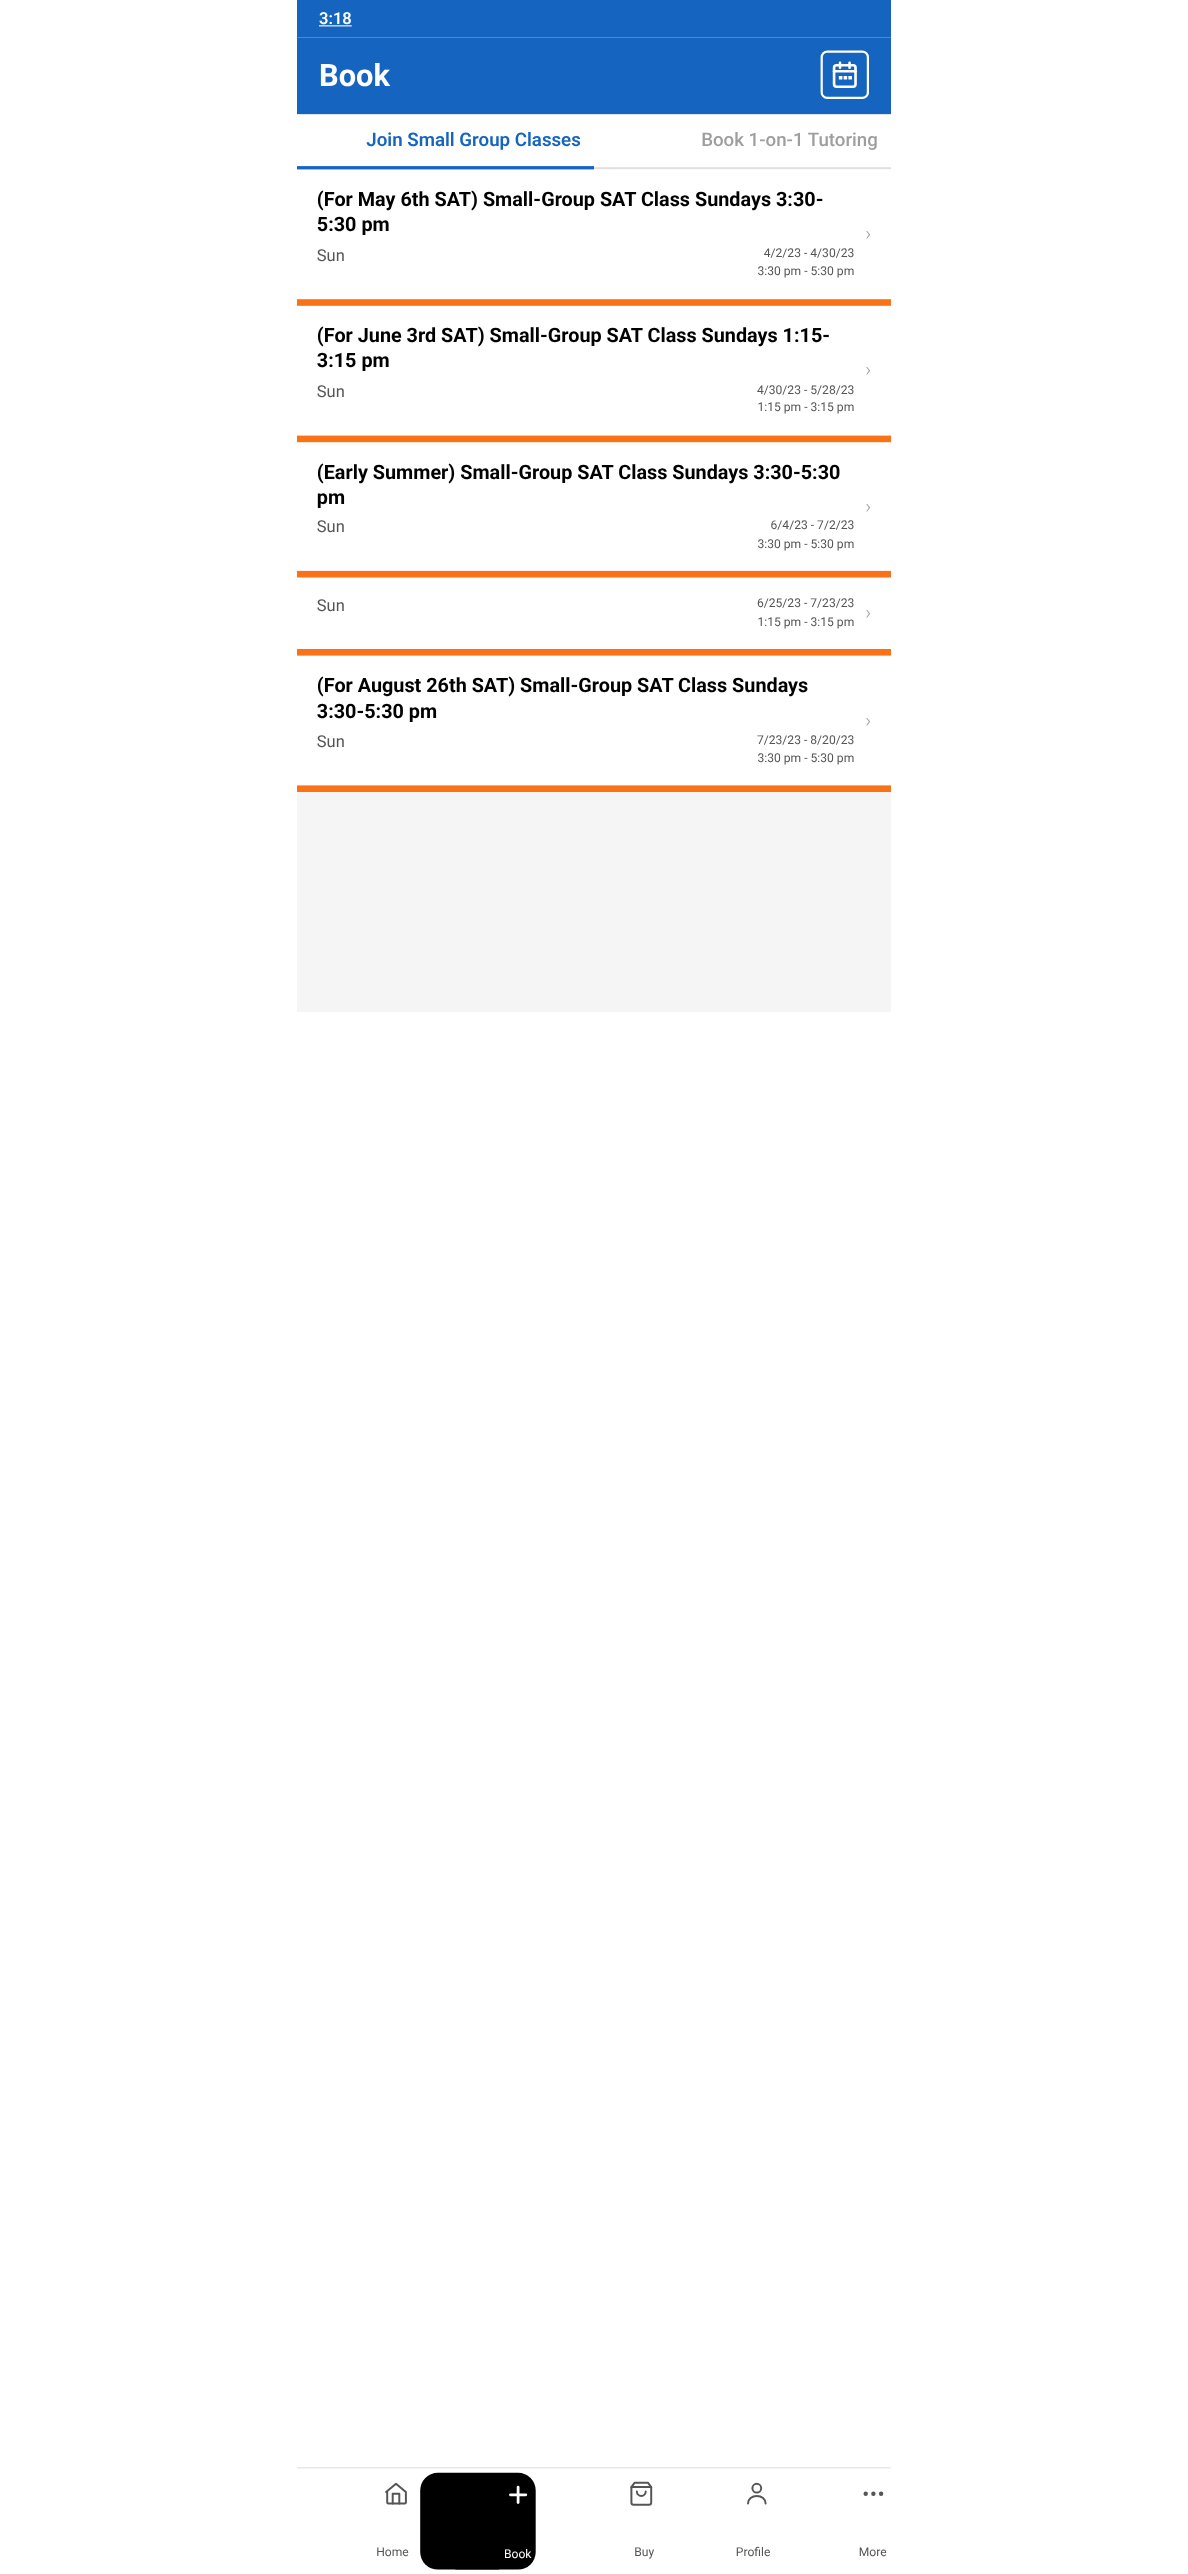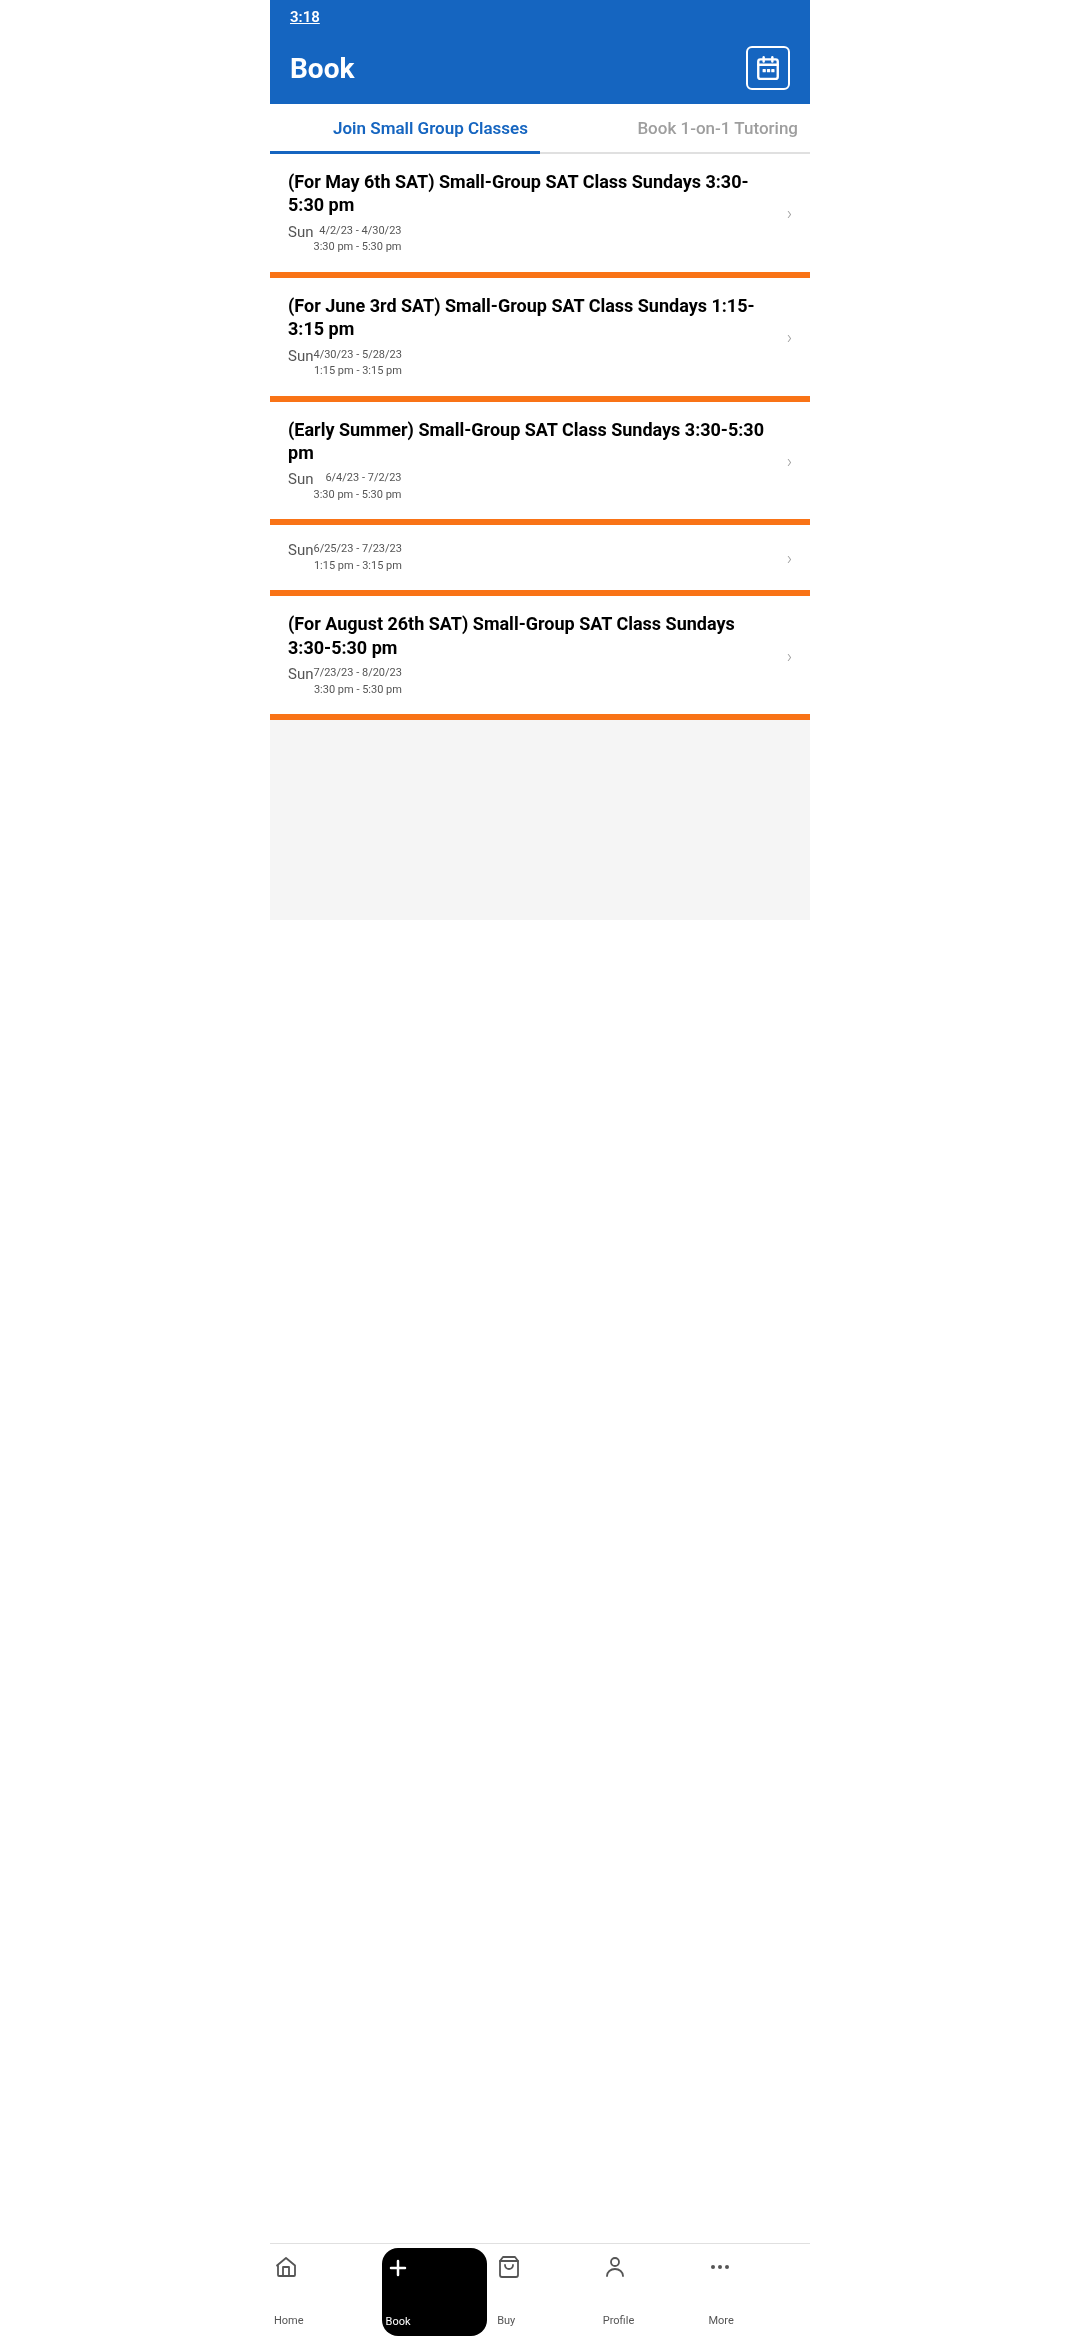"Sun" .class-item-meta { justify-content: flex-start -> space-between }
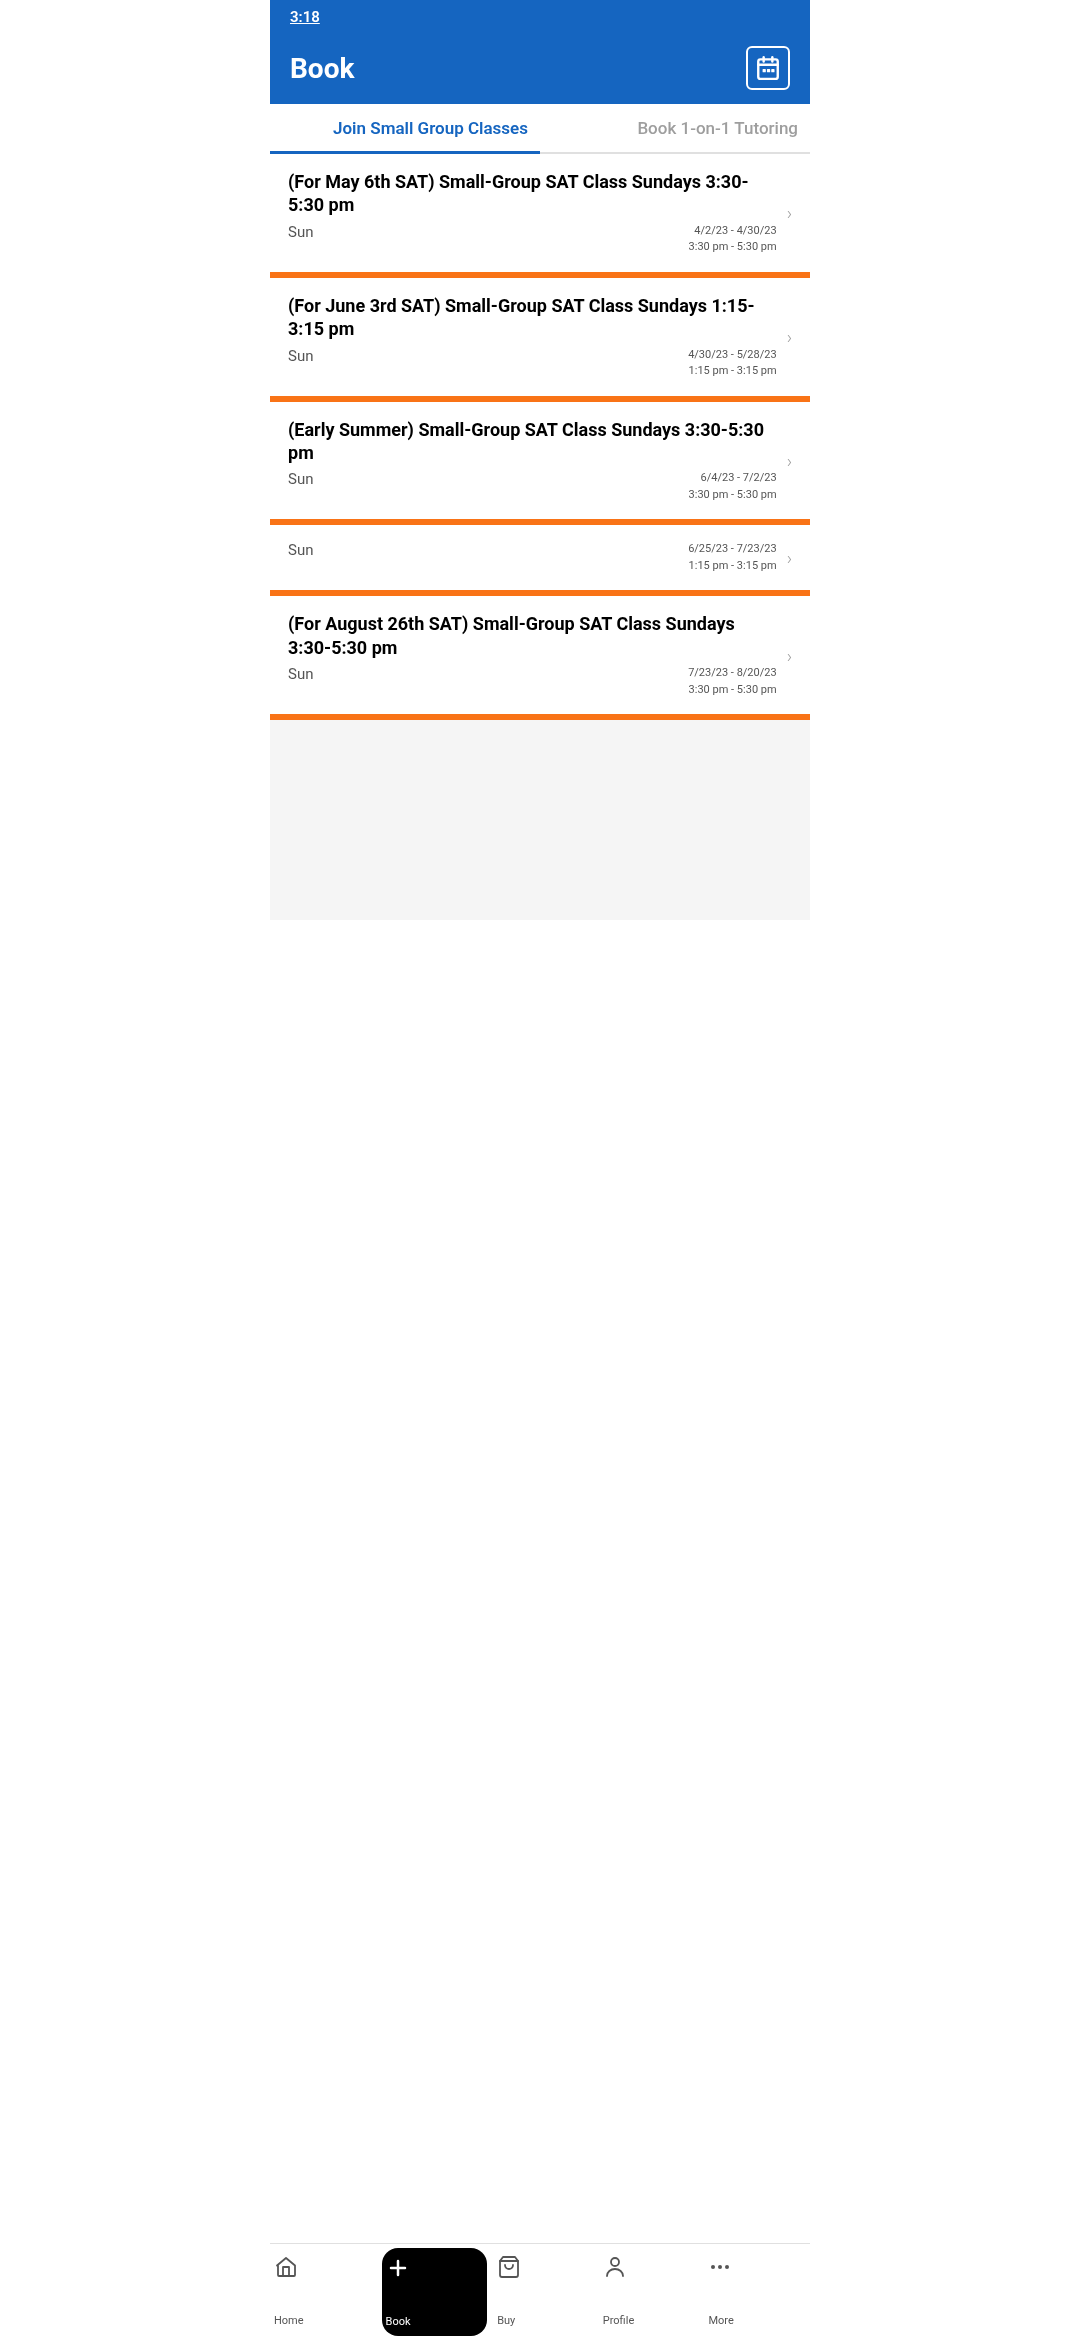"Home" .nav-item { align-items: flex-start -> flex-end }
